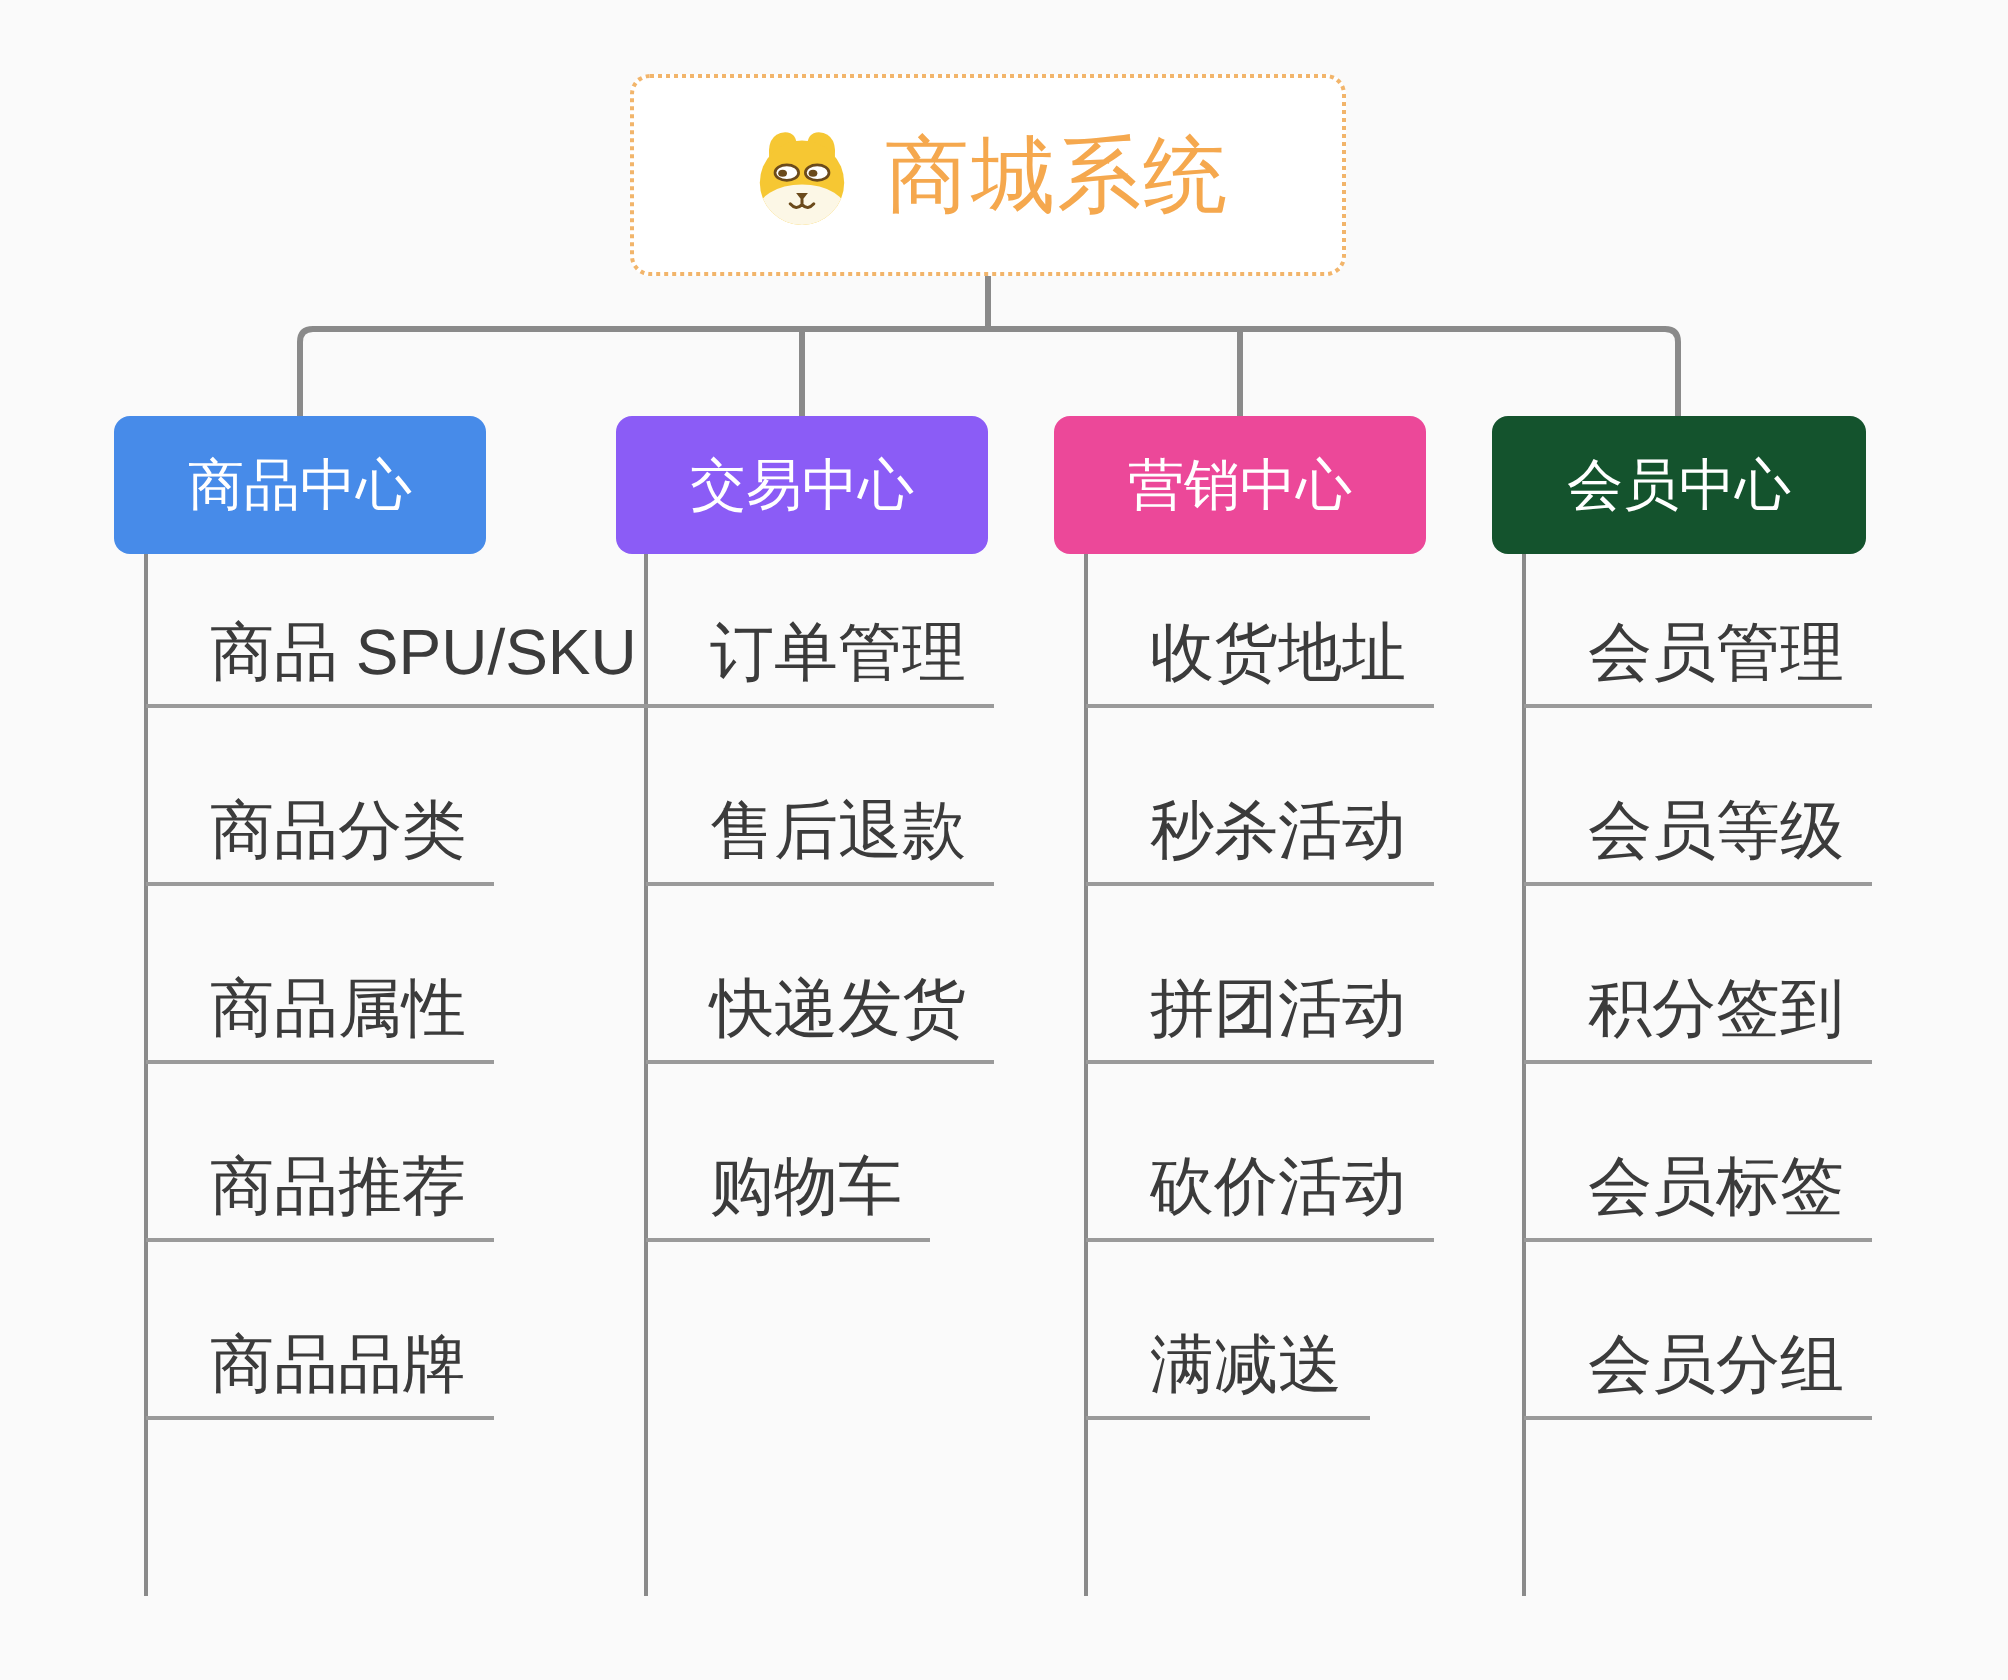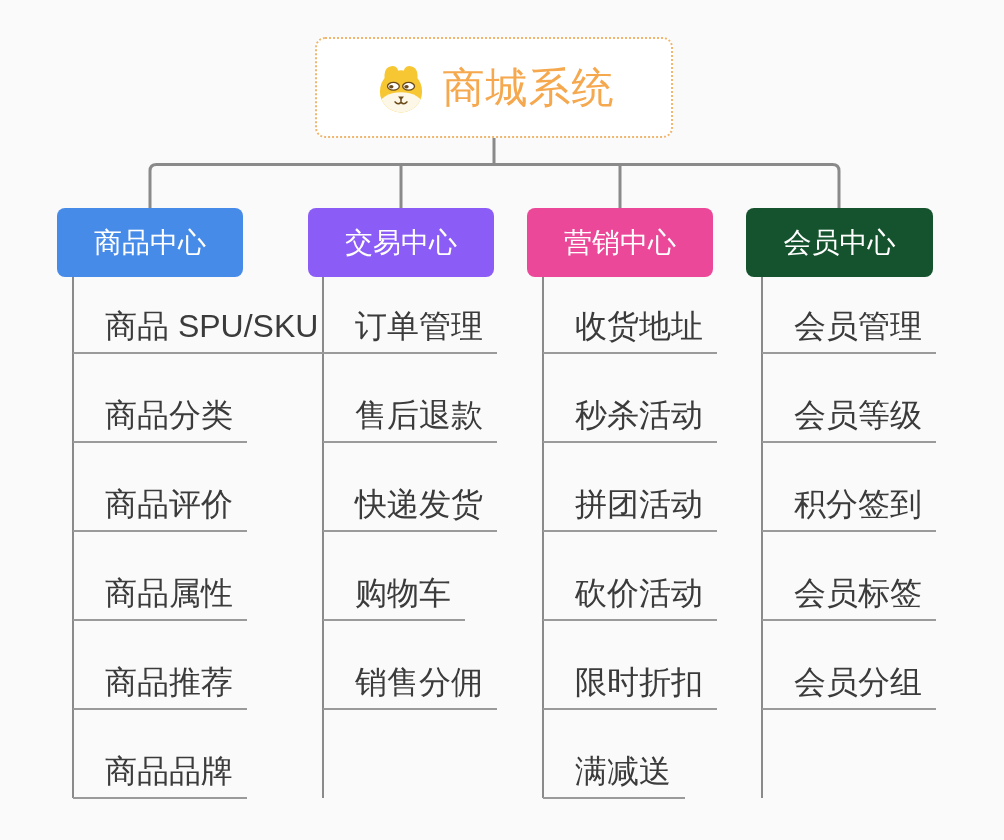"商品评价" div.item { html: <div> <span>商品评价</span> </div> -> none }
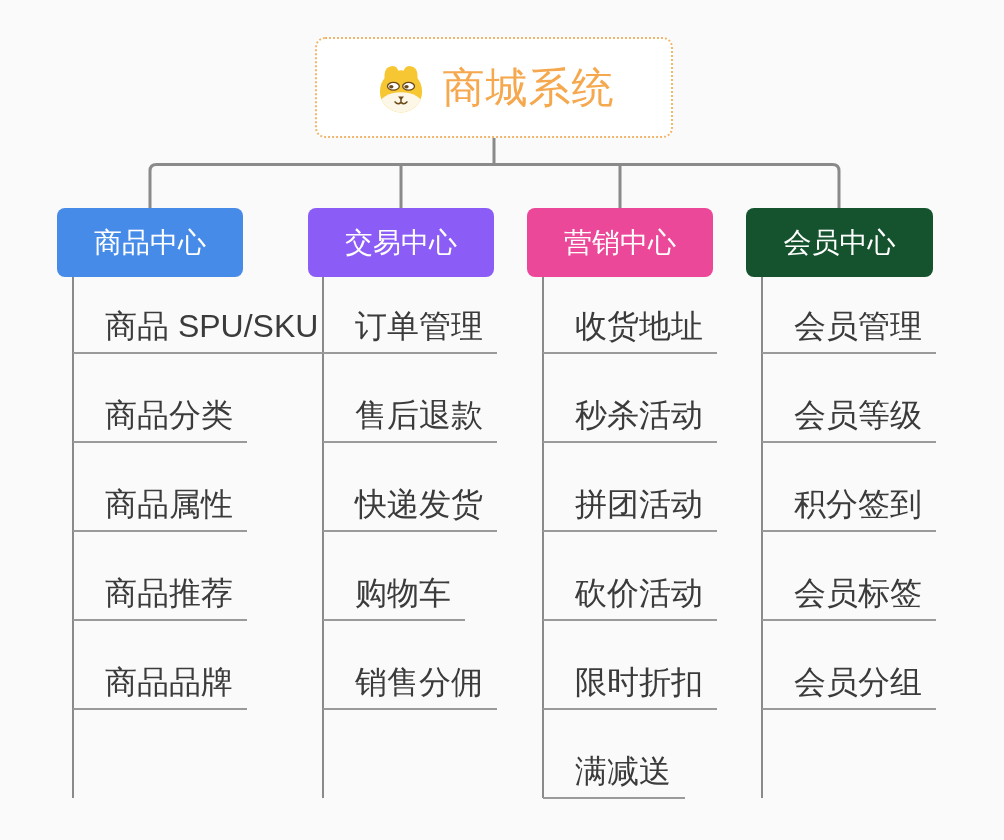"销售分佣" div.item { html: <div> <span>销售分佣</span> </div> -> none }
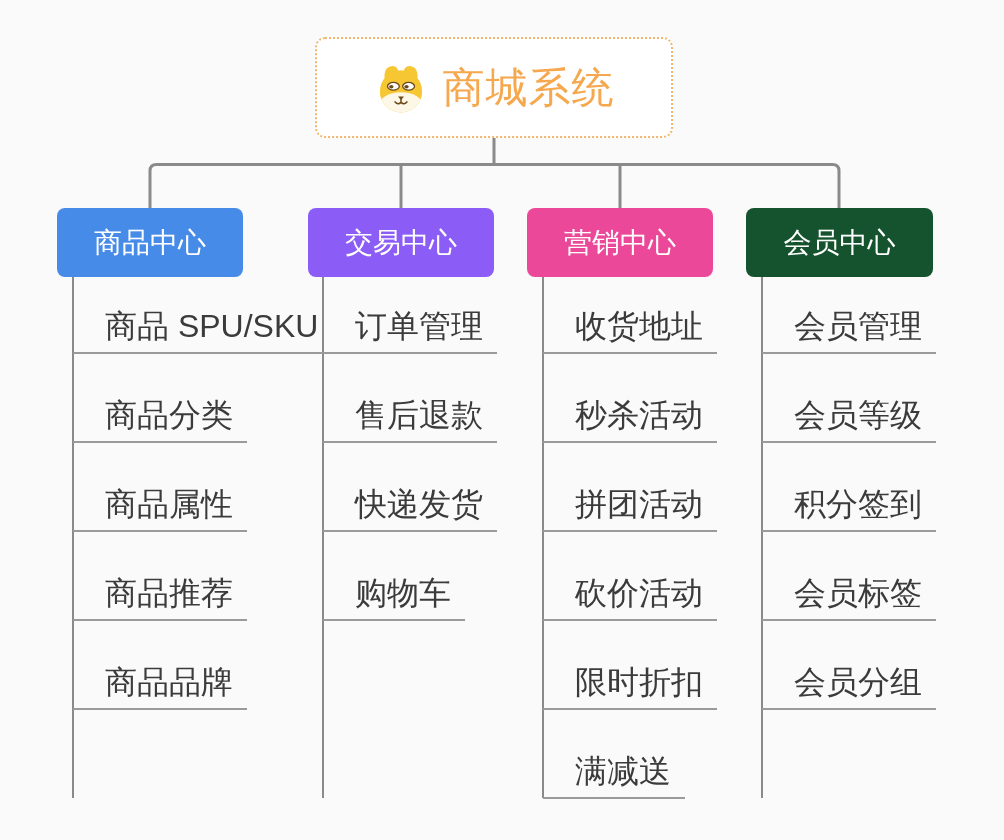"限时折扣" div.item { html: <div> <span>限时折扣</span> </div> -> none }
